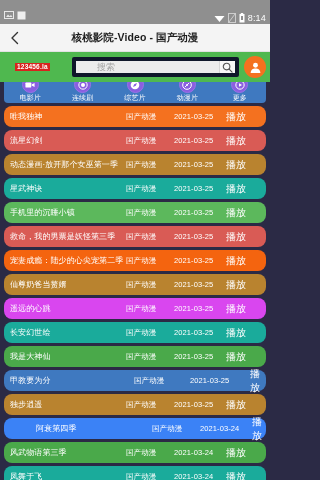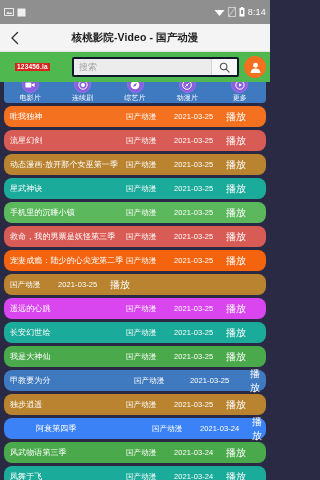"8:14" .statusbar { align-items: center -> flex-start }
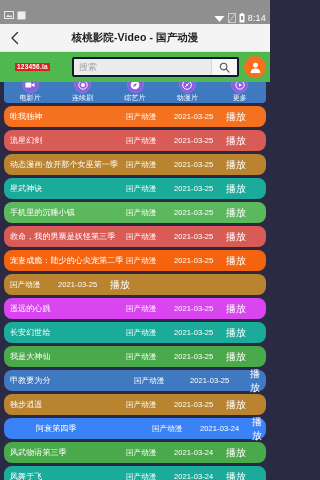"搜索" .search-wrap { border: 2px solid #0f172a -> 4px solid #0f172a; padding-left: none -> 16px }
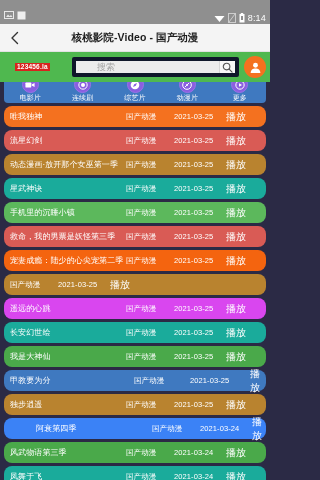"仙尊奶爸当赘婿" span.row-title { html: none -> <span>仙尊奶爸当赘婿</span> }
